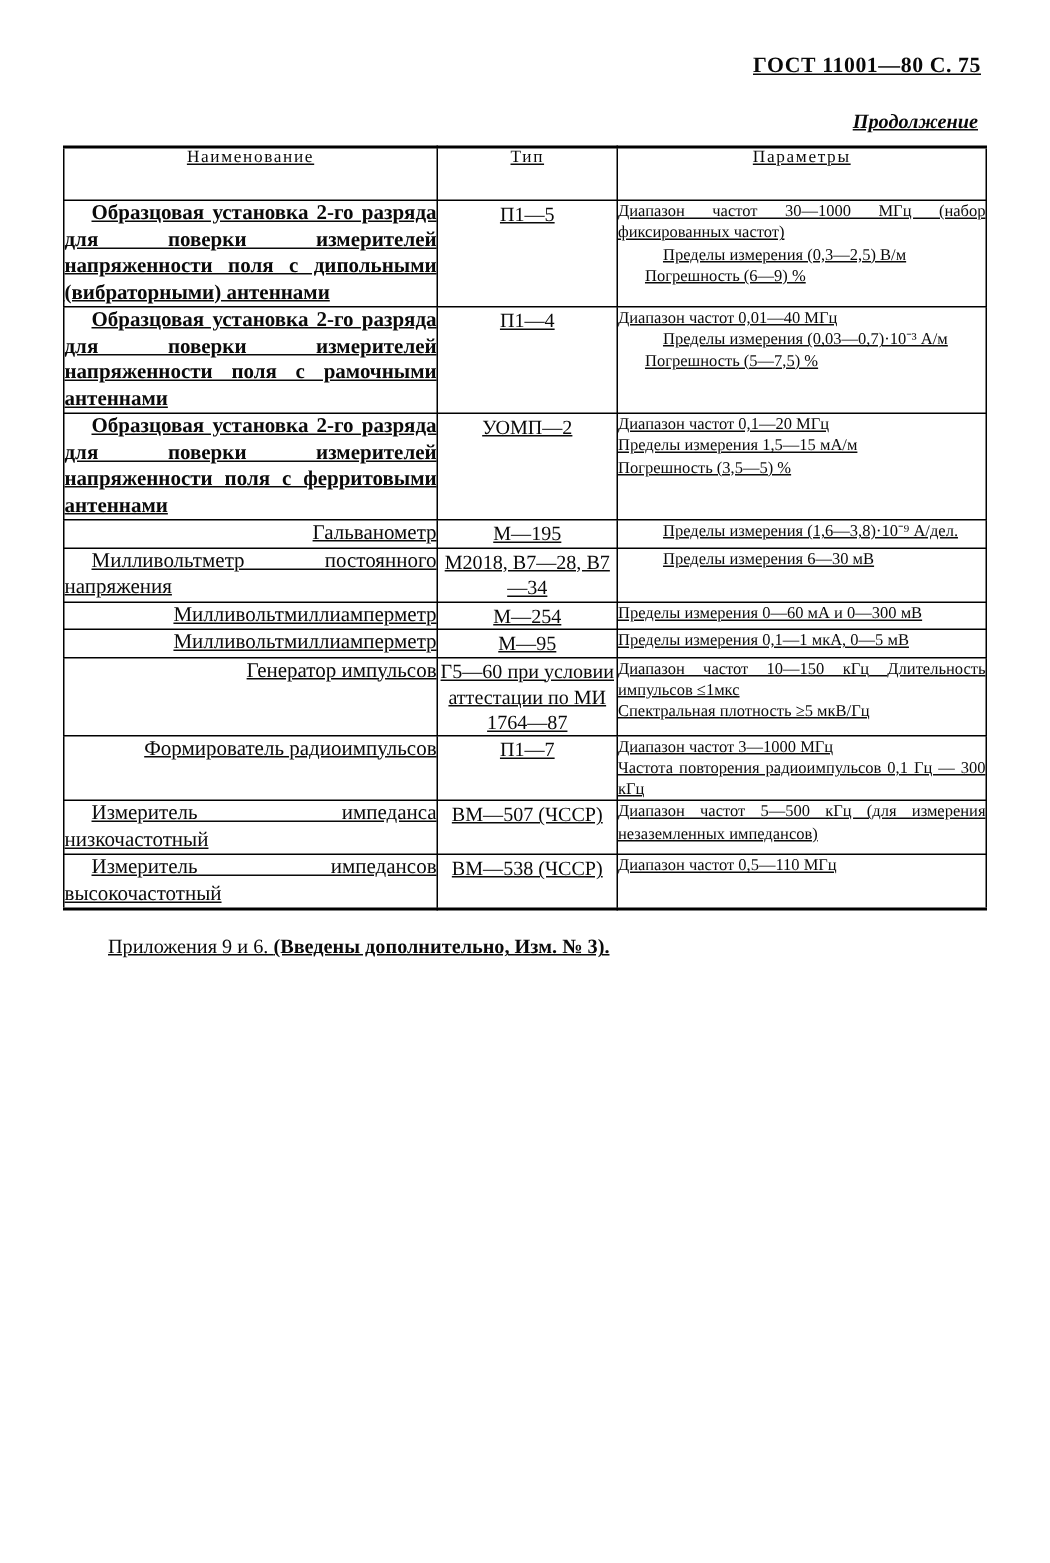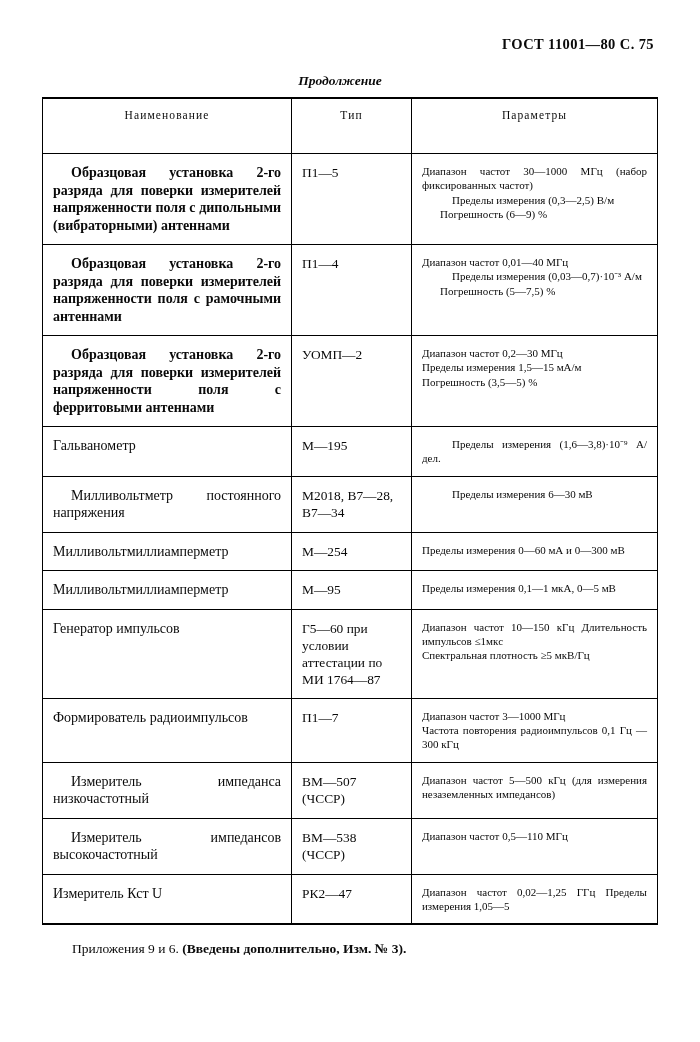"ГОСТ 11001—80 С. 75" .page { text-decoration: none -> underline }
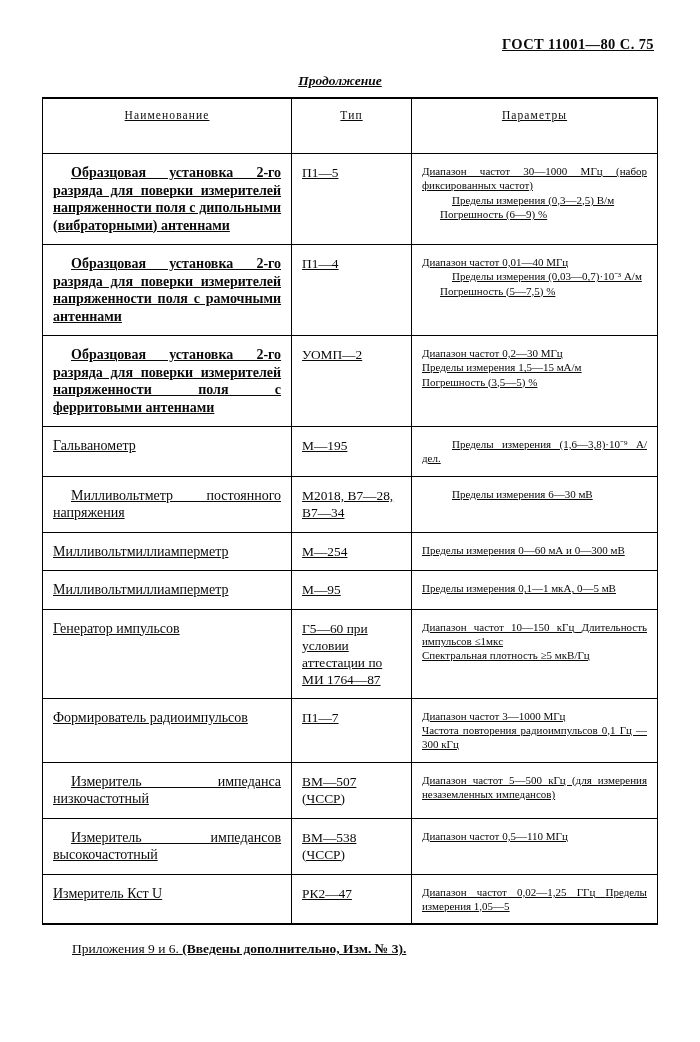"Продолжение" .continuation { margin-right: 20px -> 6px; text-align: center -> right }
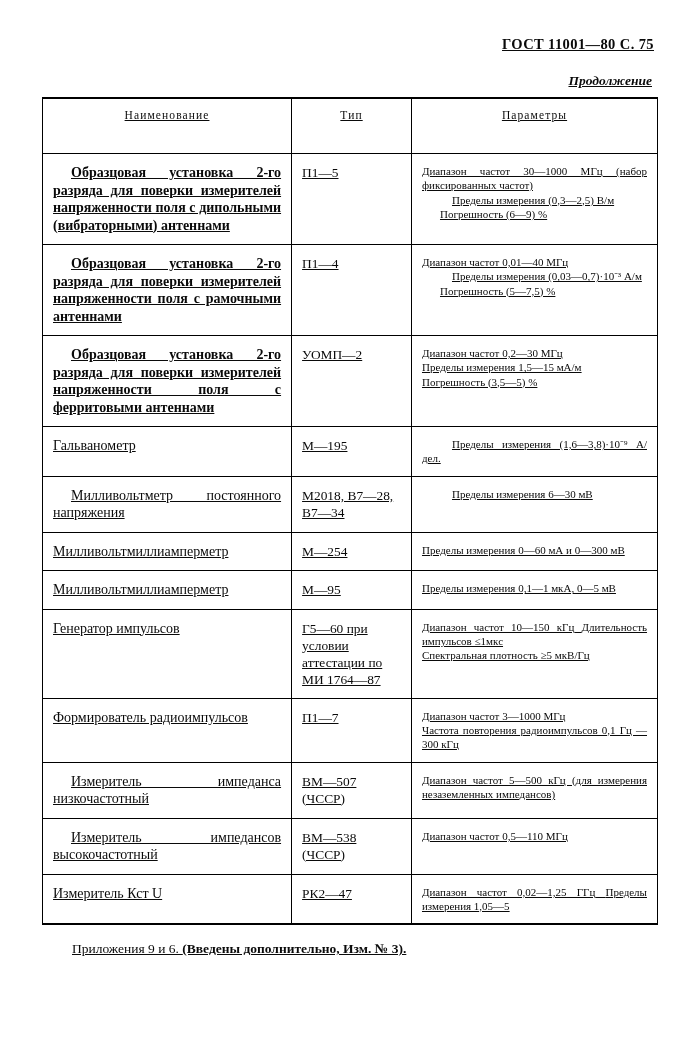"Наименование" table.main th, table.main td { padding: 10px -> 0 }
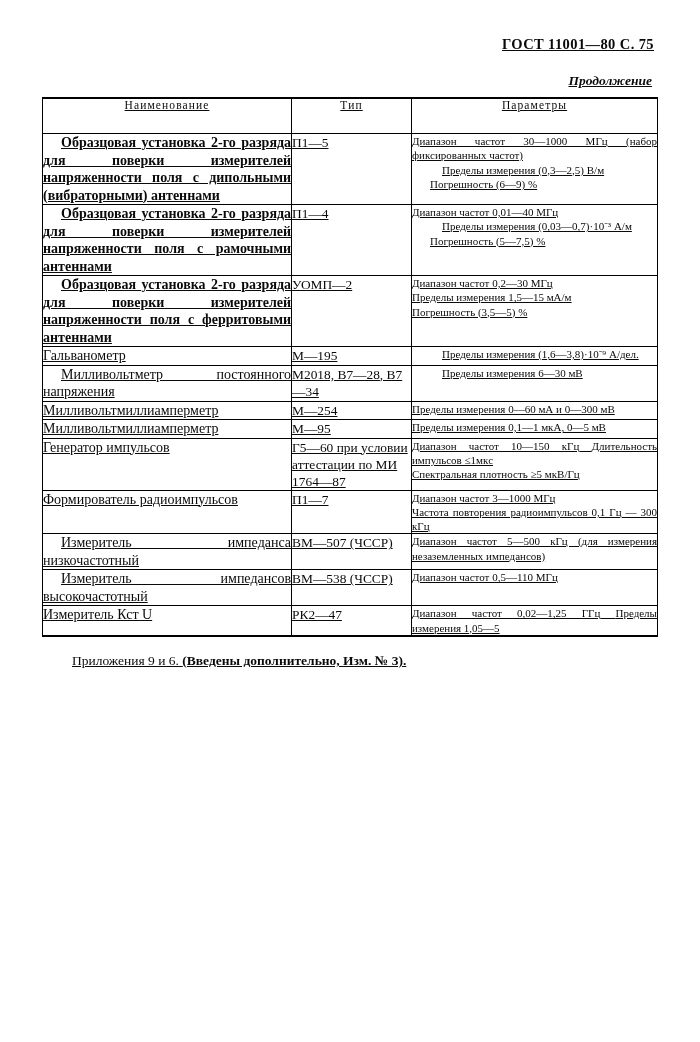"П1—5" td.type { text-align: none -> center }
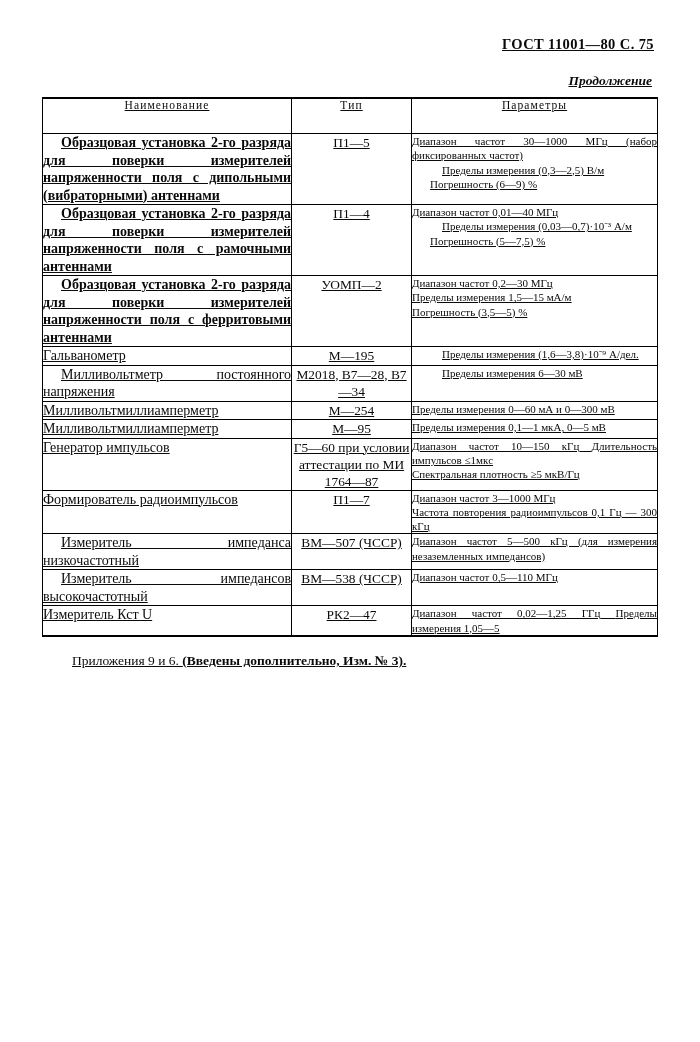"Диапазон частот 0,2—30 МГц" span.just { text: 0,2—30 -> 0,1—20 }
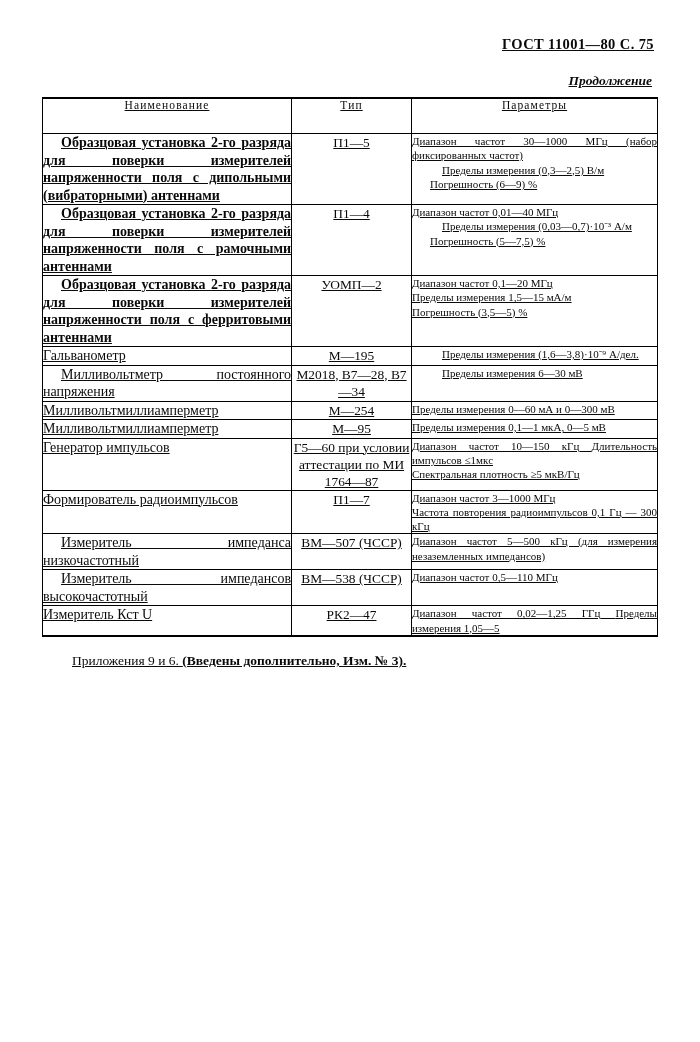"Гальванометр" td.name.center { text-align: left -> right }
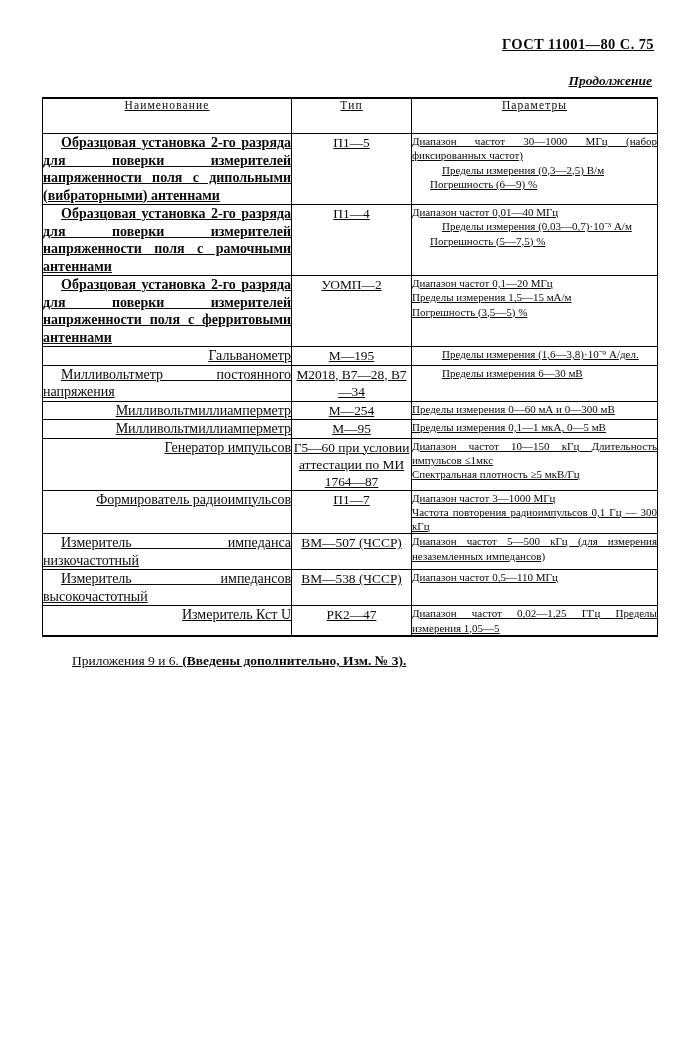"Измеритель Кст U" tr { html: <tr> <td>Измеритель Кст U</td> <td>РК2—47</td> <td> <span>Диапазон частот 0,02—1,25 ГГц</span> <span>Пределы измерения 1,05—5</span> </td> </tr> -> none }
